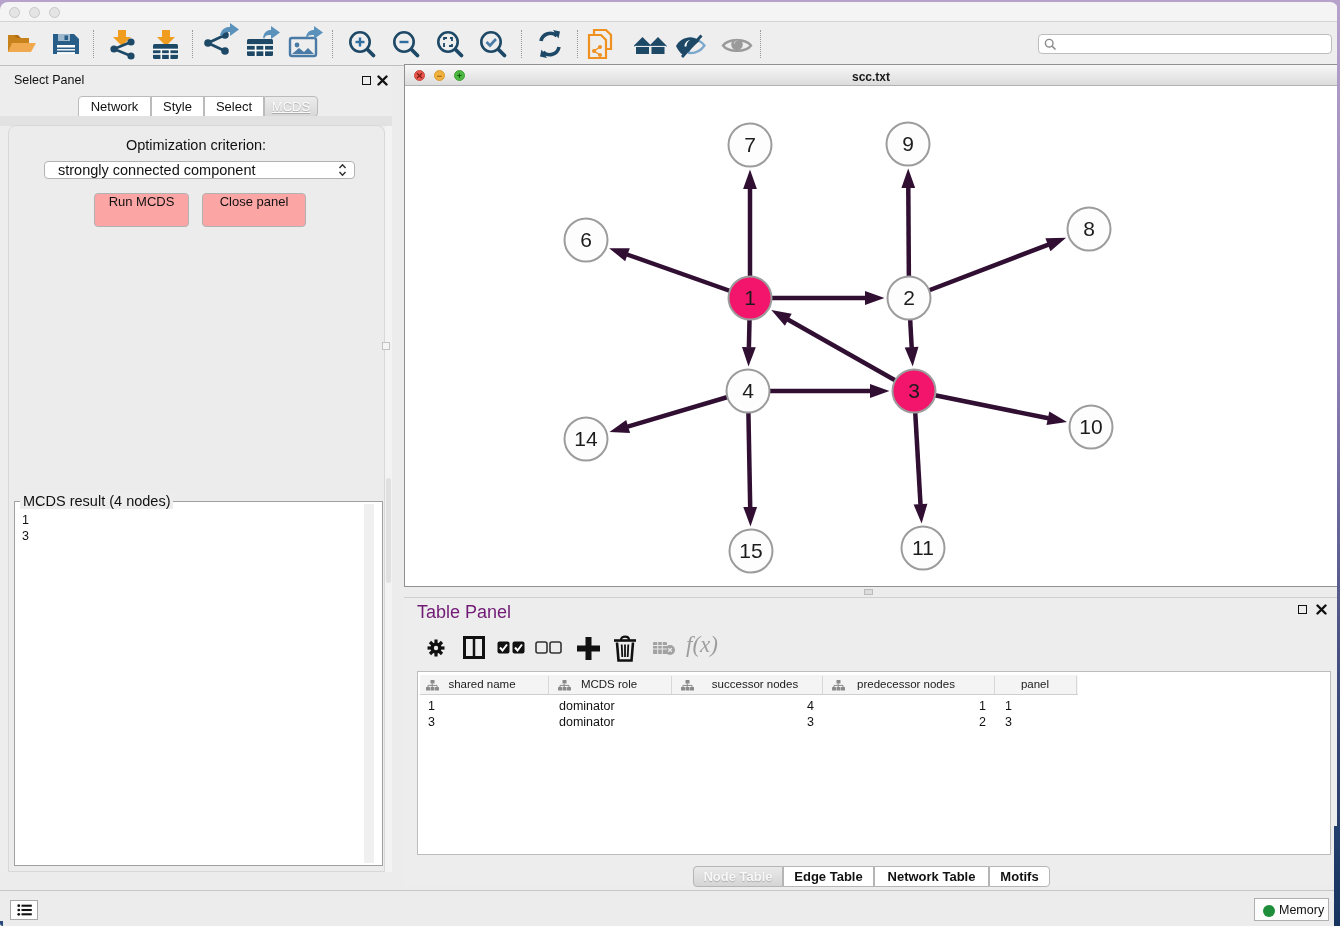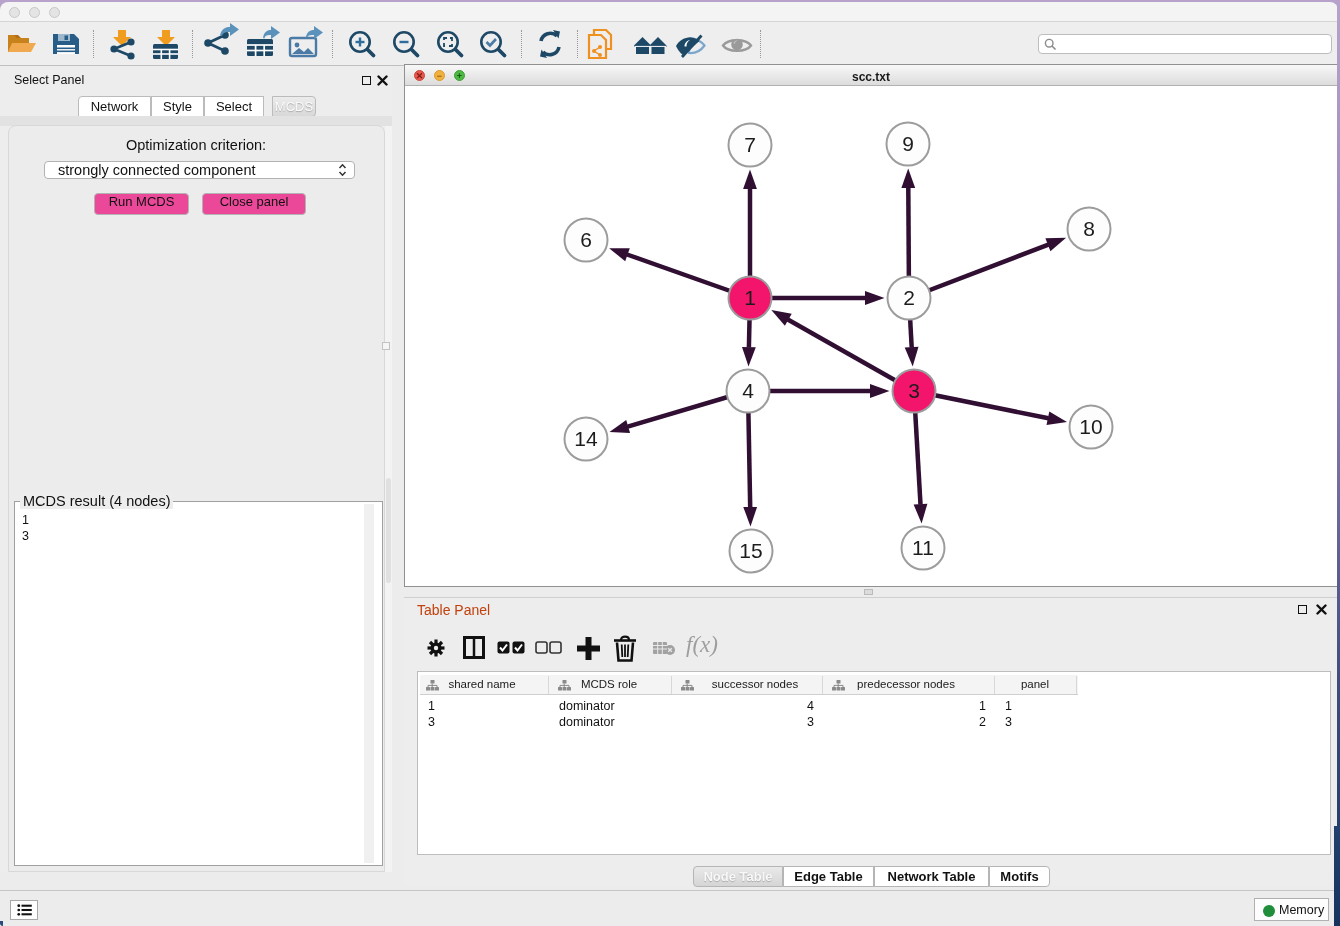"MCDS" div.tab { left: 272px -> 264px; text-decoration: none -> underline; width: 44px -> 54px }
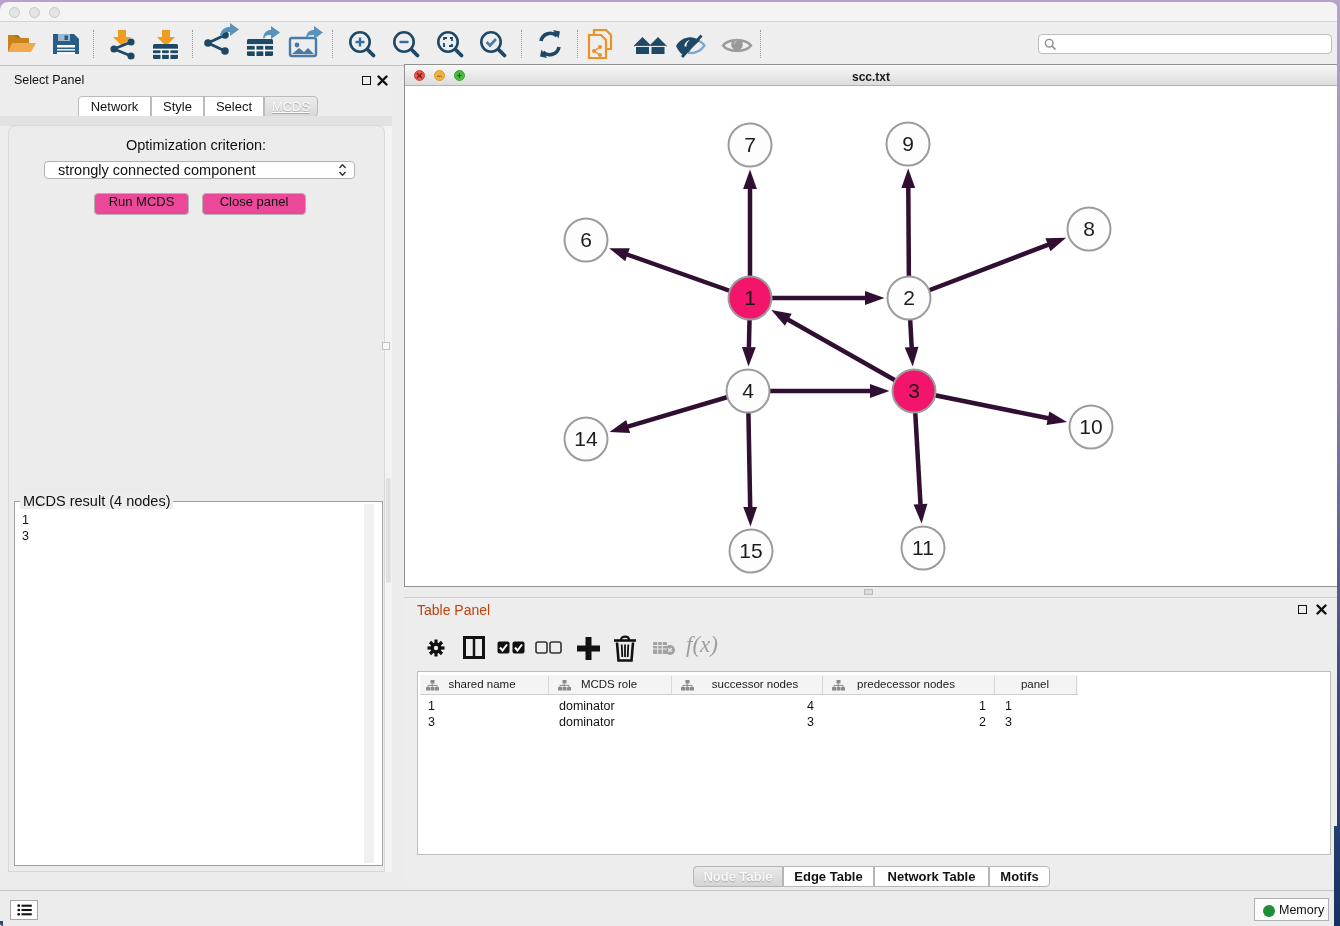"Run MCDS" .btn { background: #ec4899 -> #fca5a5; height: 22px -> 34px }
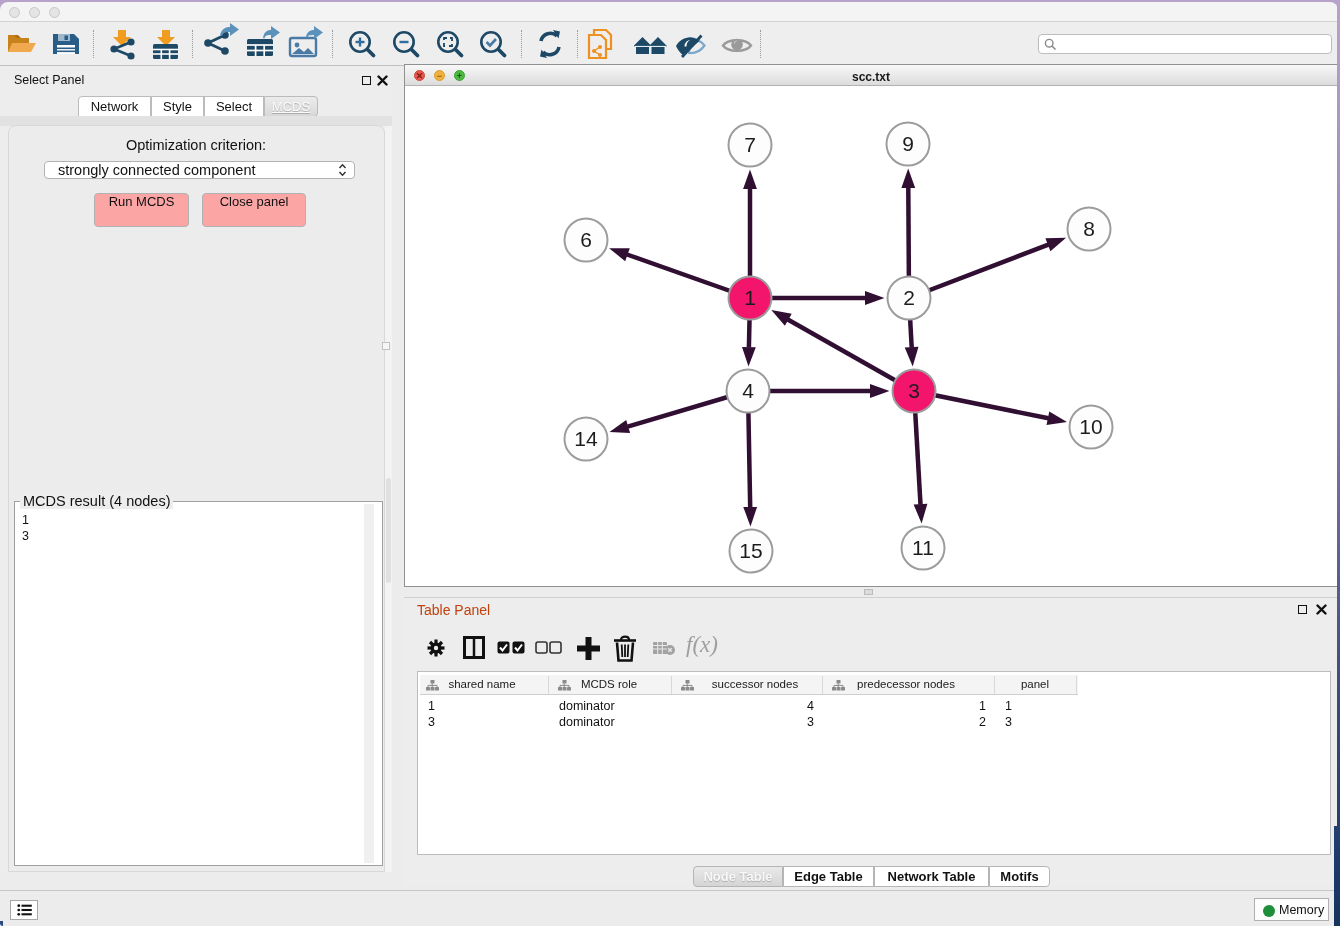"Table Panel" #tptitle { color: #c2410c -> #701a75; font-size: 14px -> 18px }
